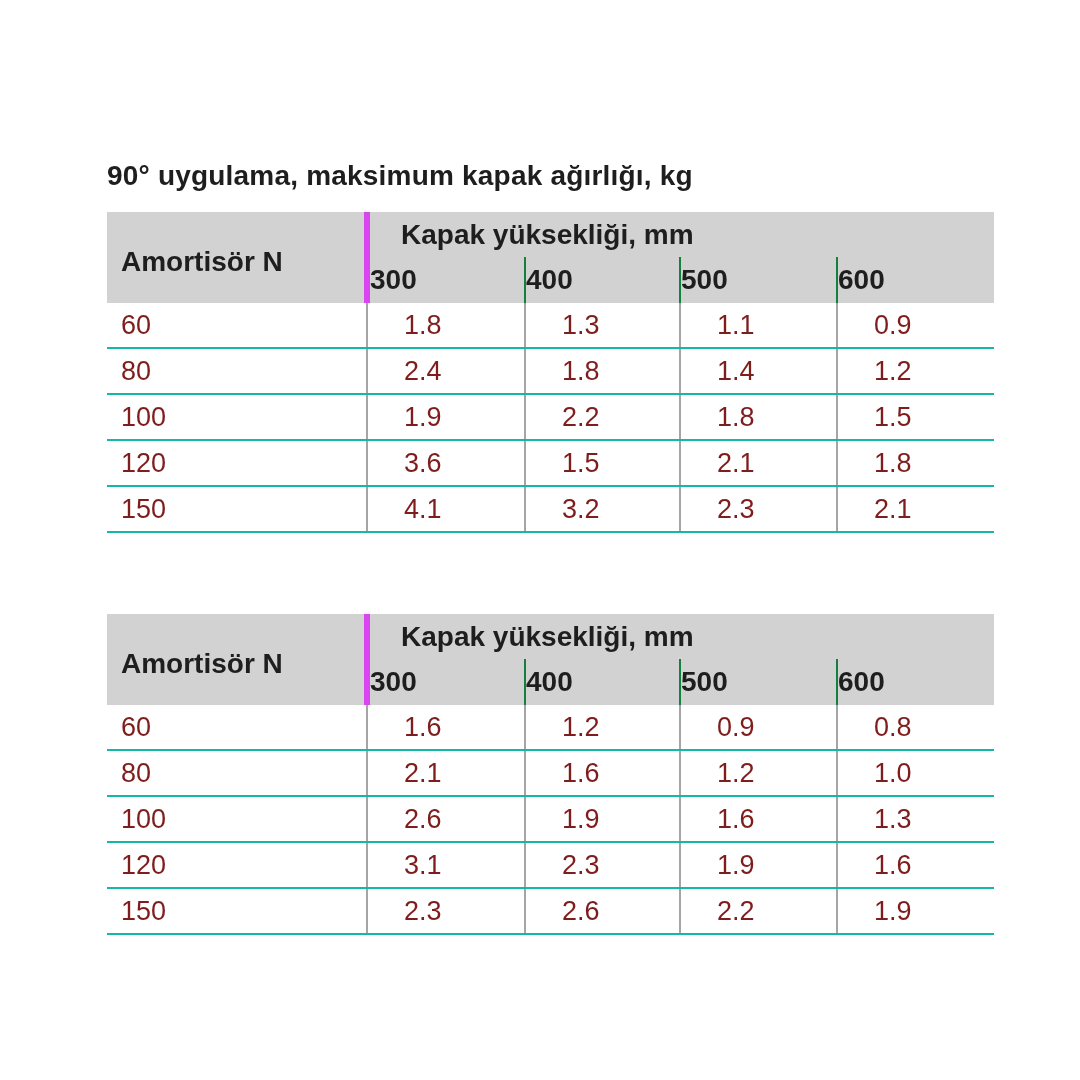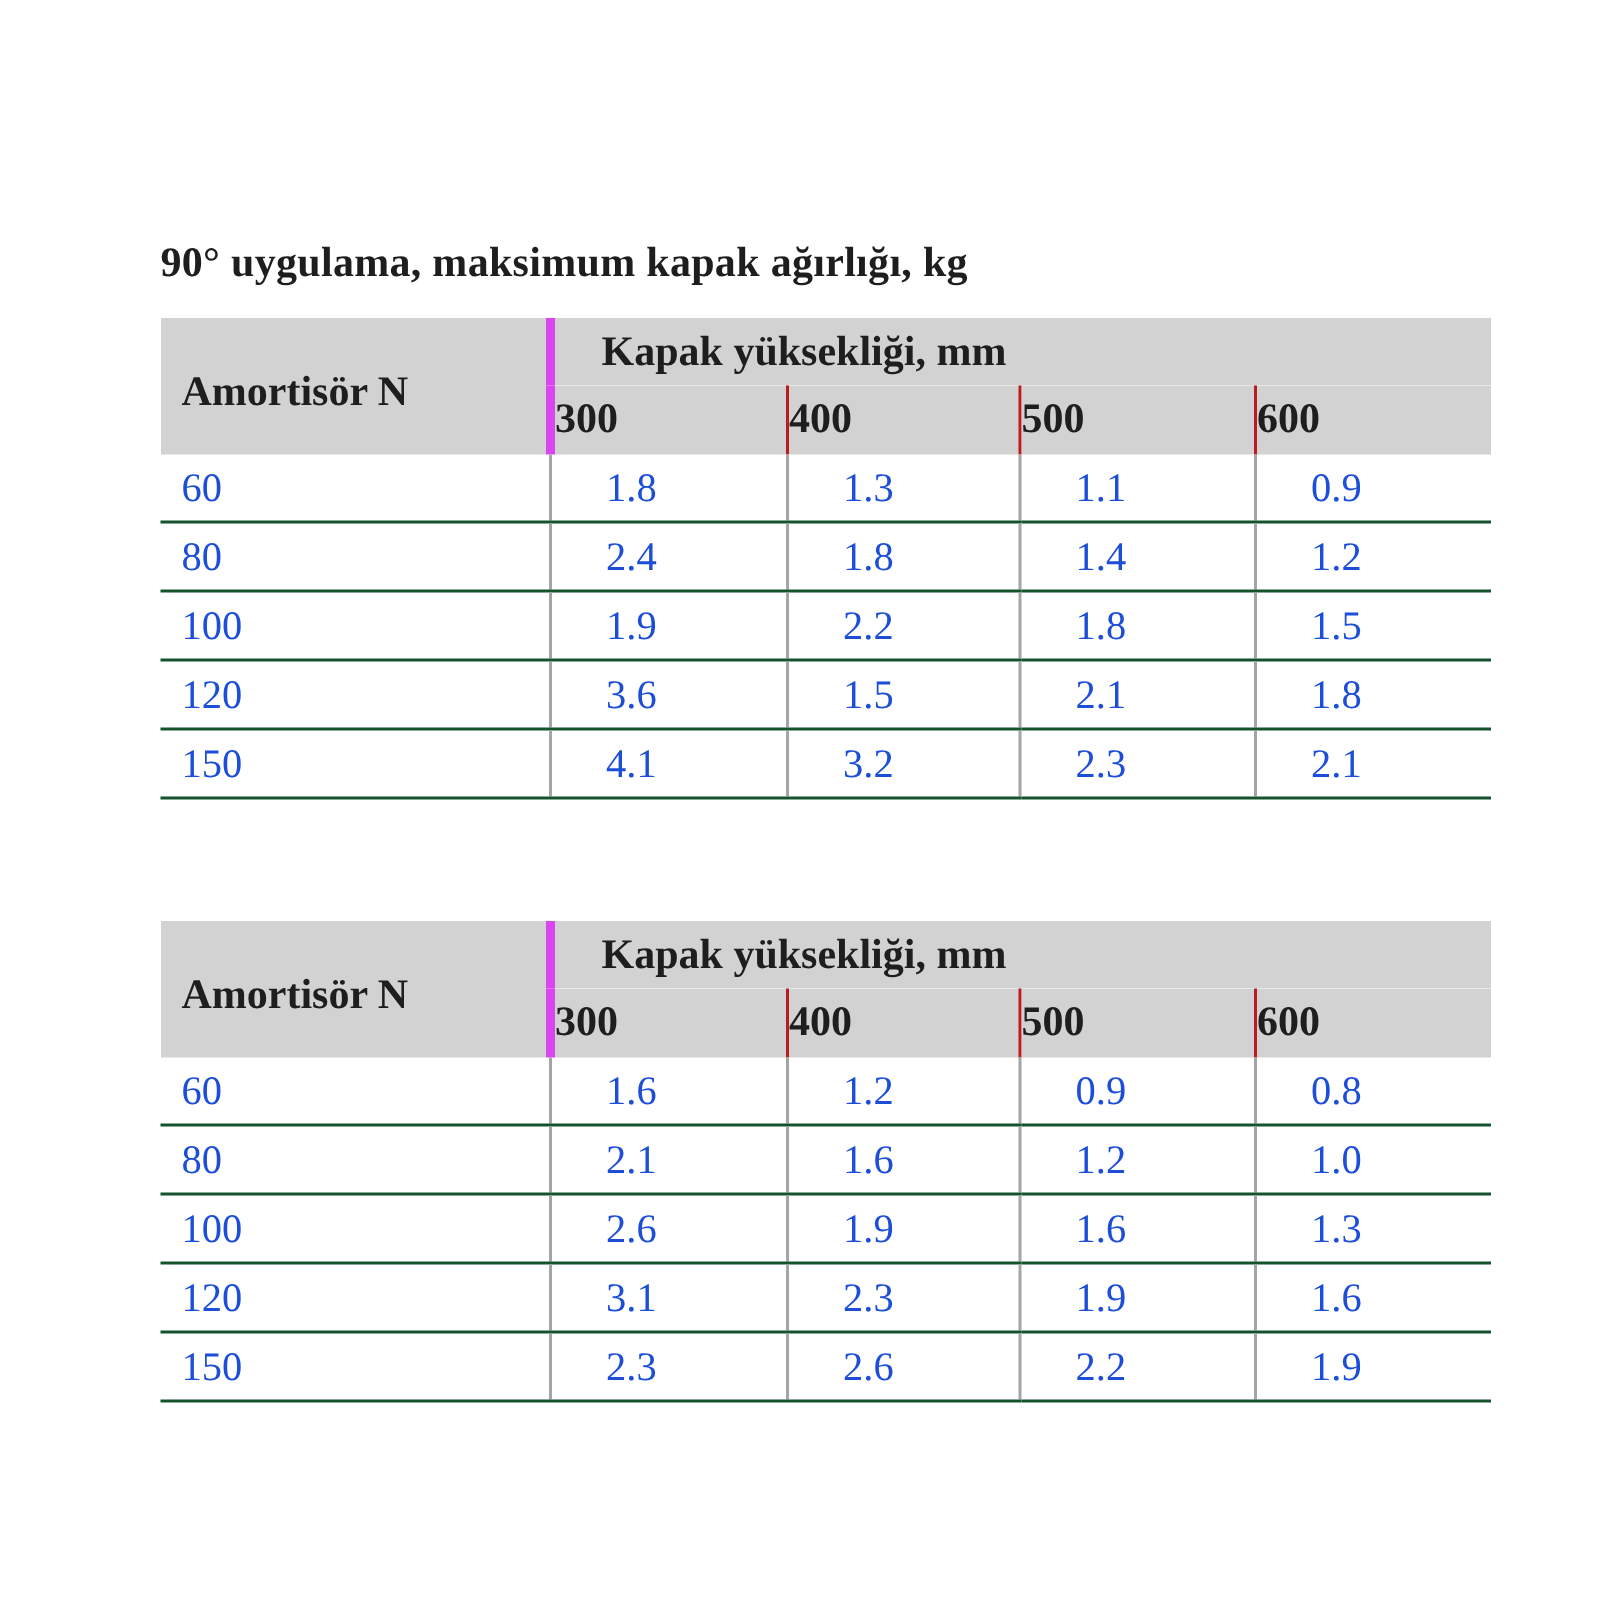"90° uygulama, maksimum kapak ağırlığı," .canvas { font-family: Liberation Serif, serif -> Liberation Sans, sans-serif }
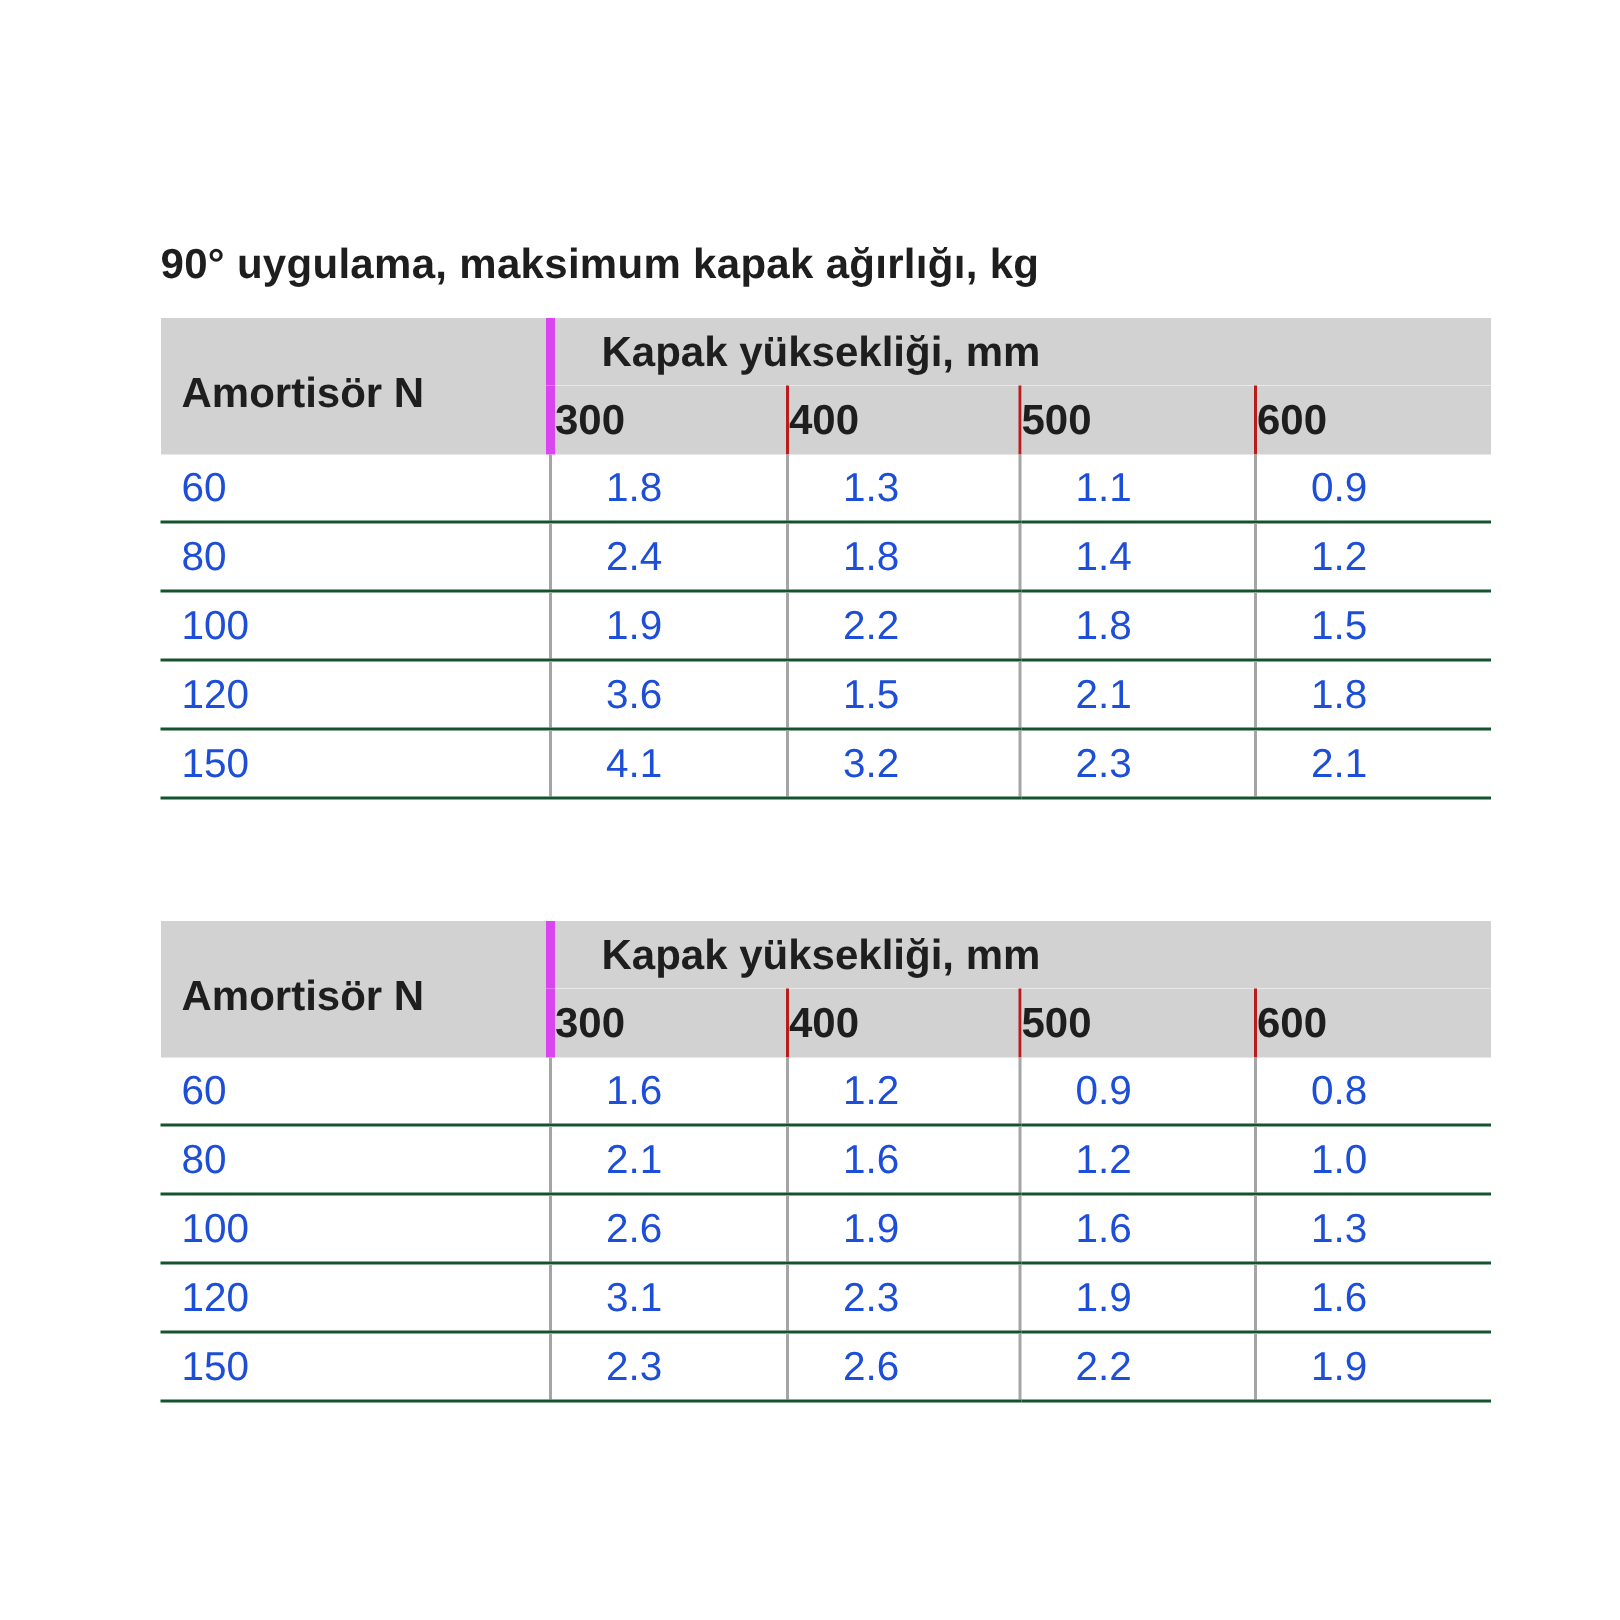"400" th.sub + th.sub { border-left: 2px solid #b91c1c -> 2px solid #15803d }
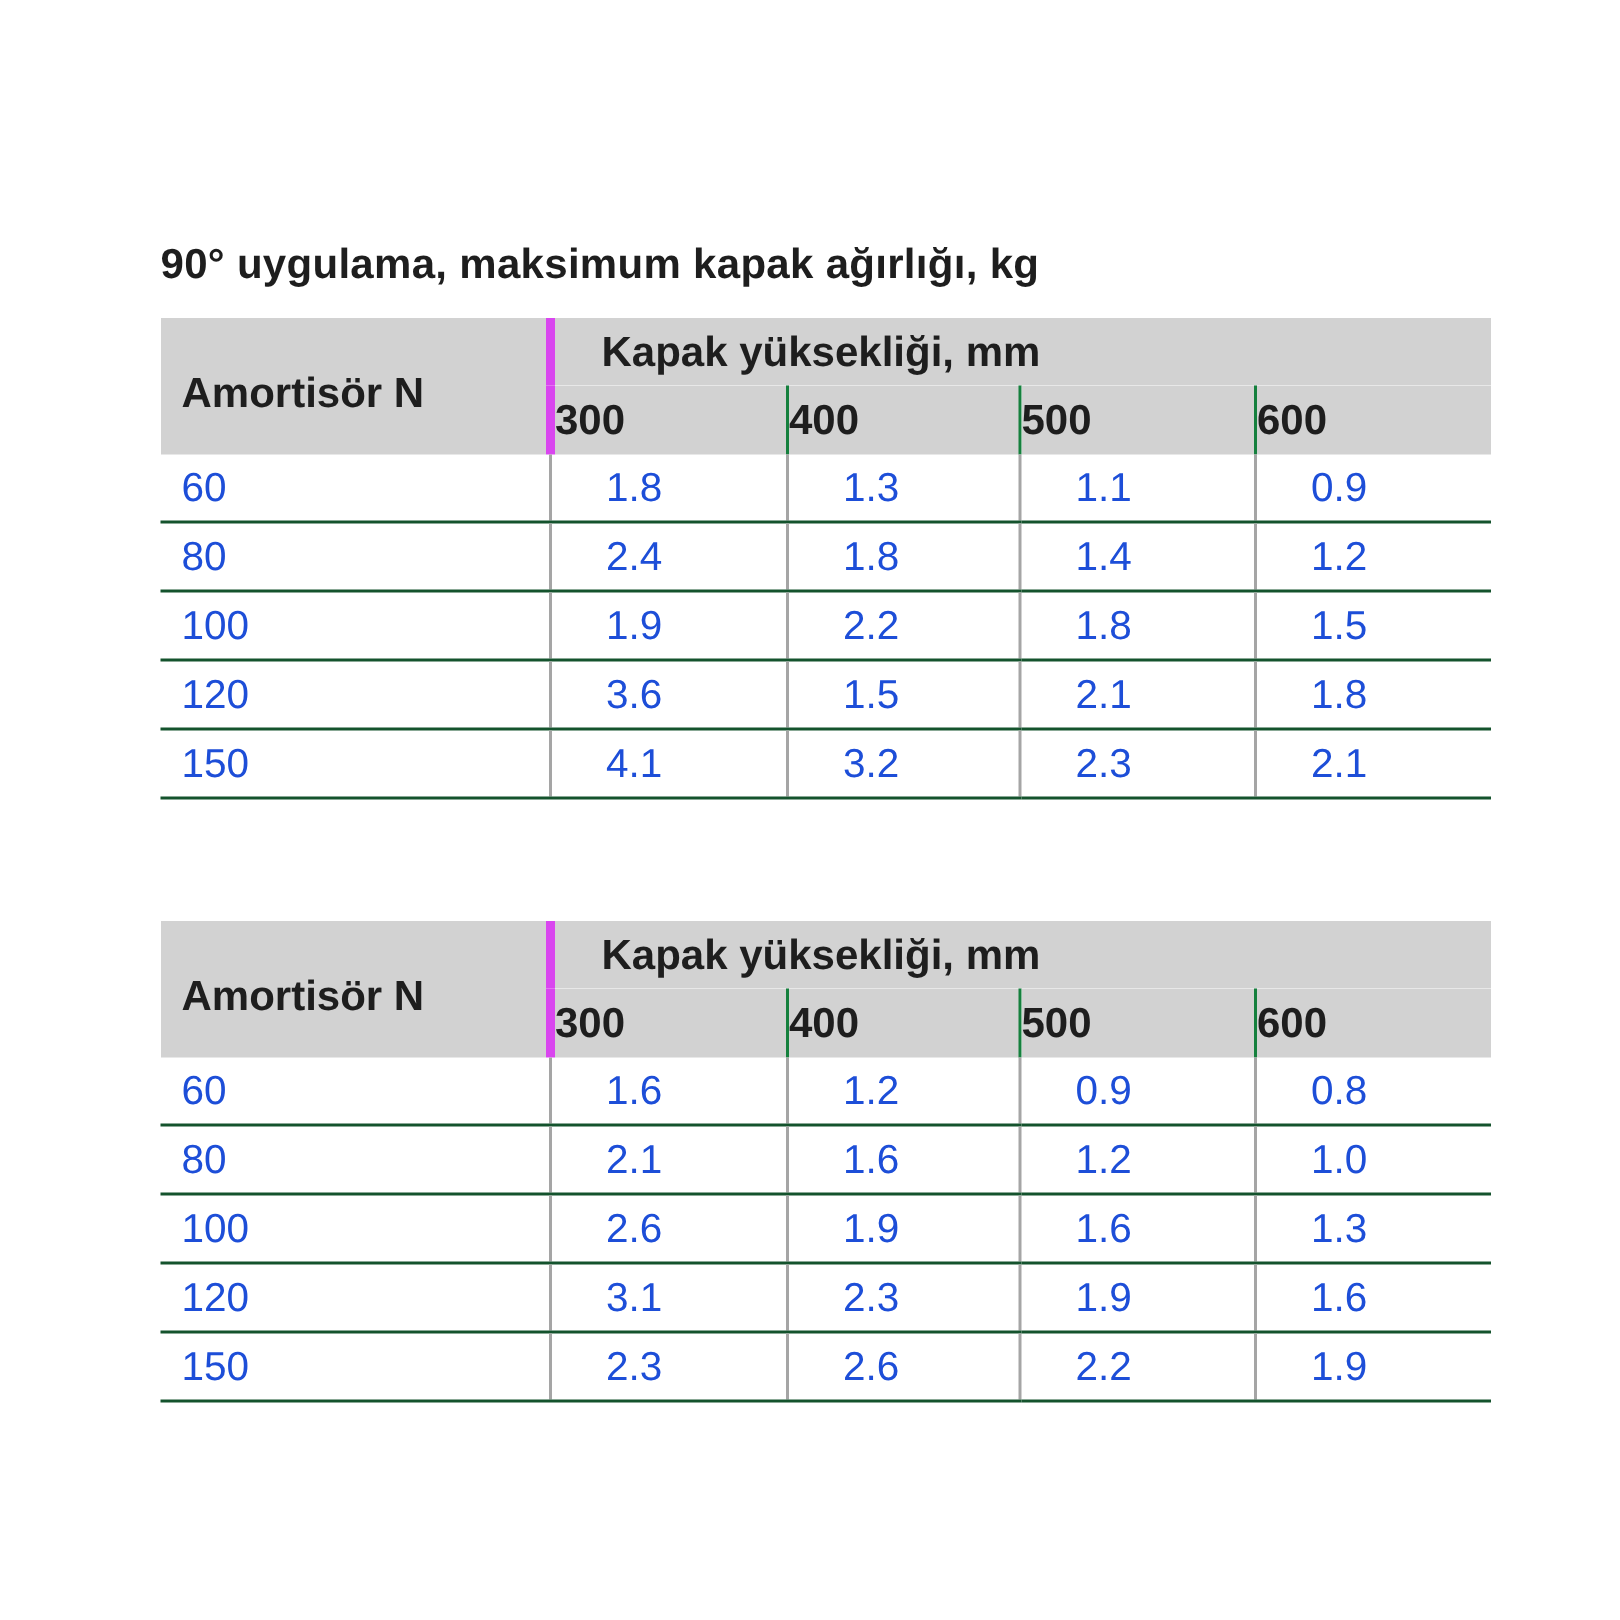"60" td { border-bottom: 2px solid #14532d -> 2px solid #14b8a6; color: #1d4ed8 -> #7f1d1d }
